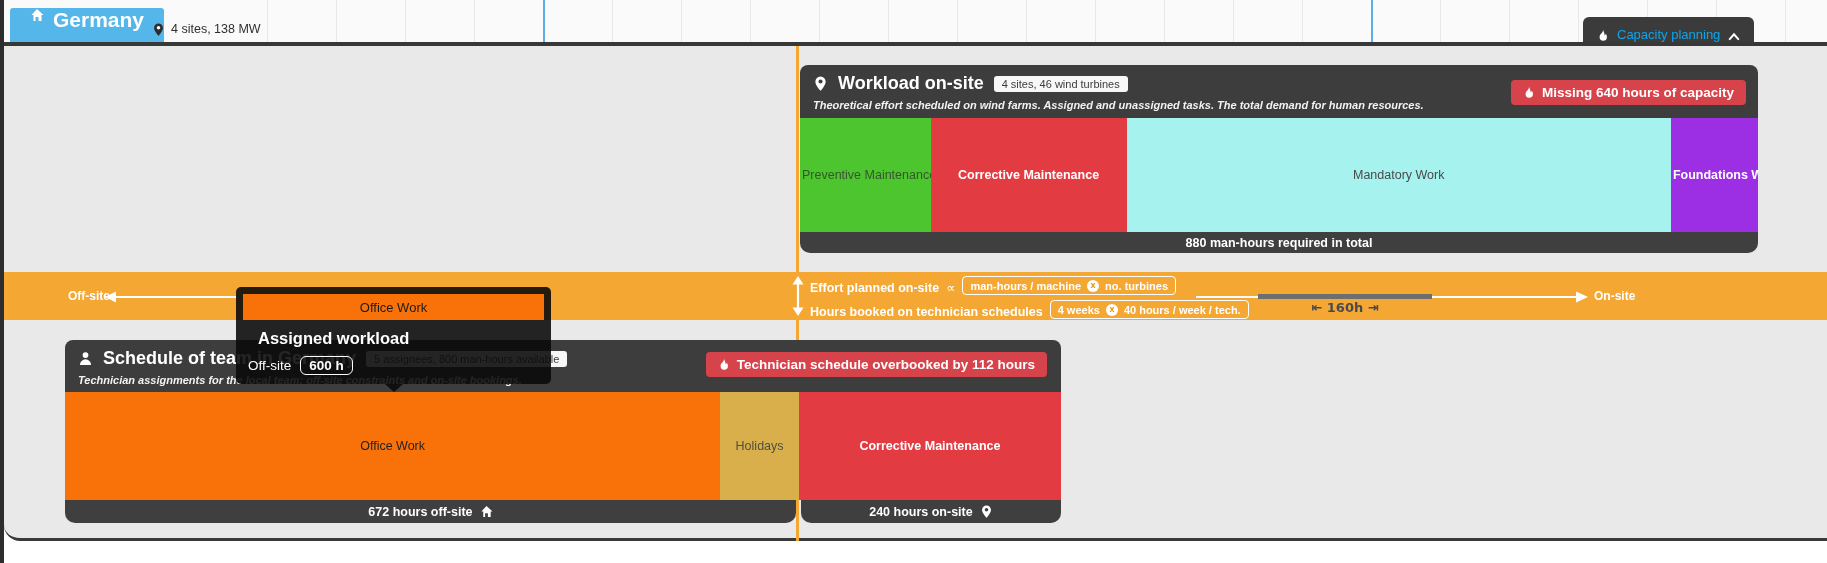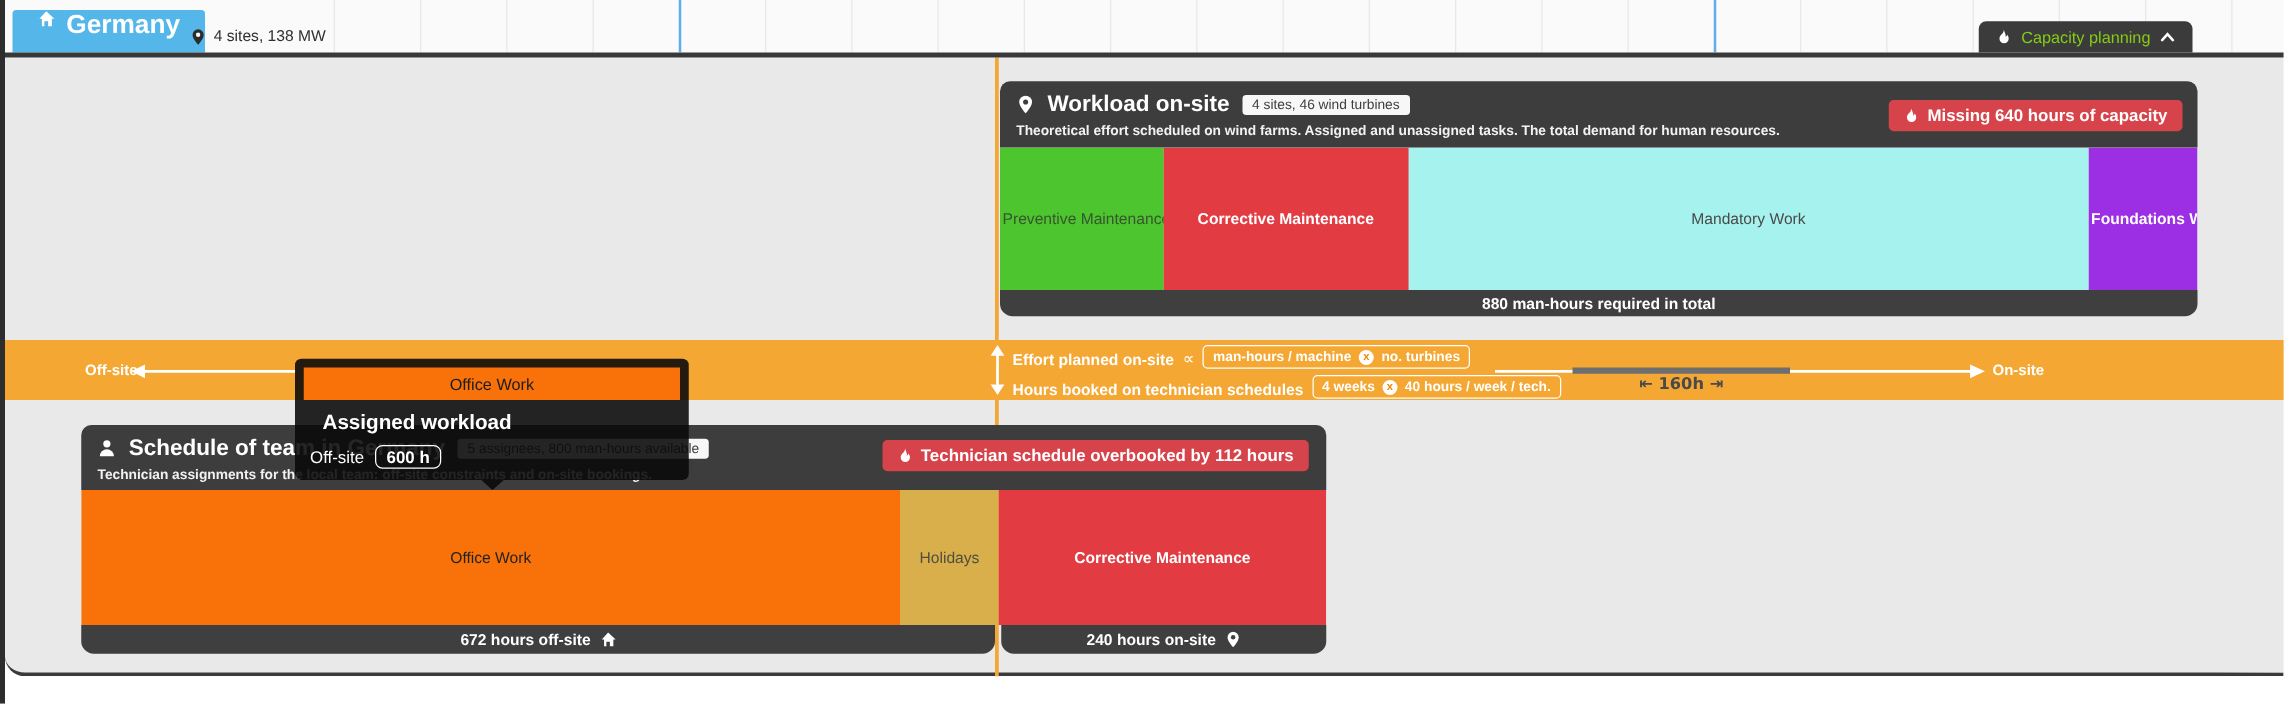"Capacity planning" .cap-tab { align-items: center -> flex-end; color: #84cc16 -> #0ea5e9 }
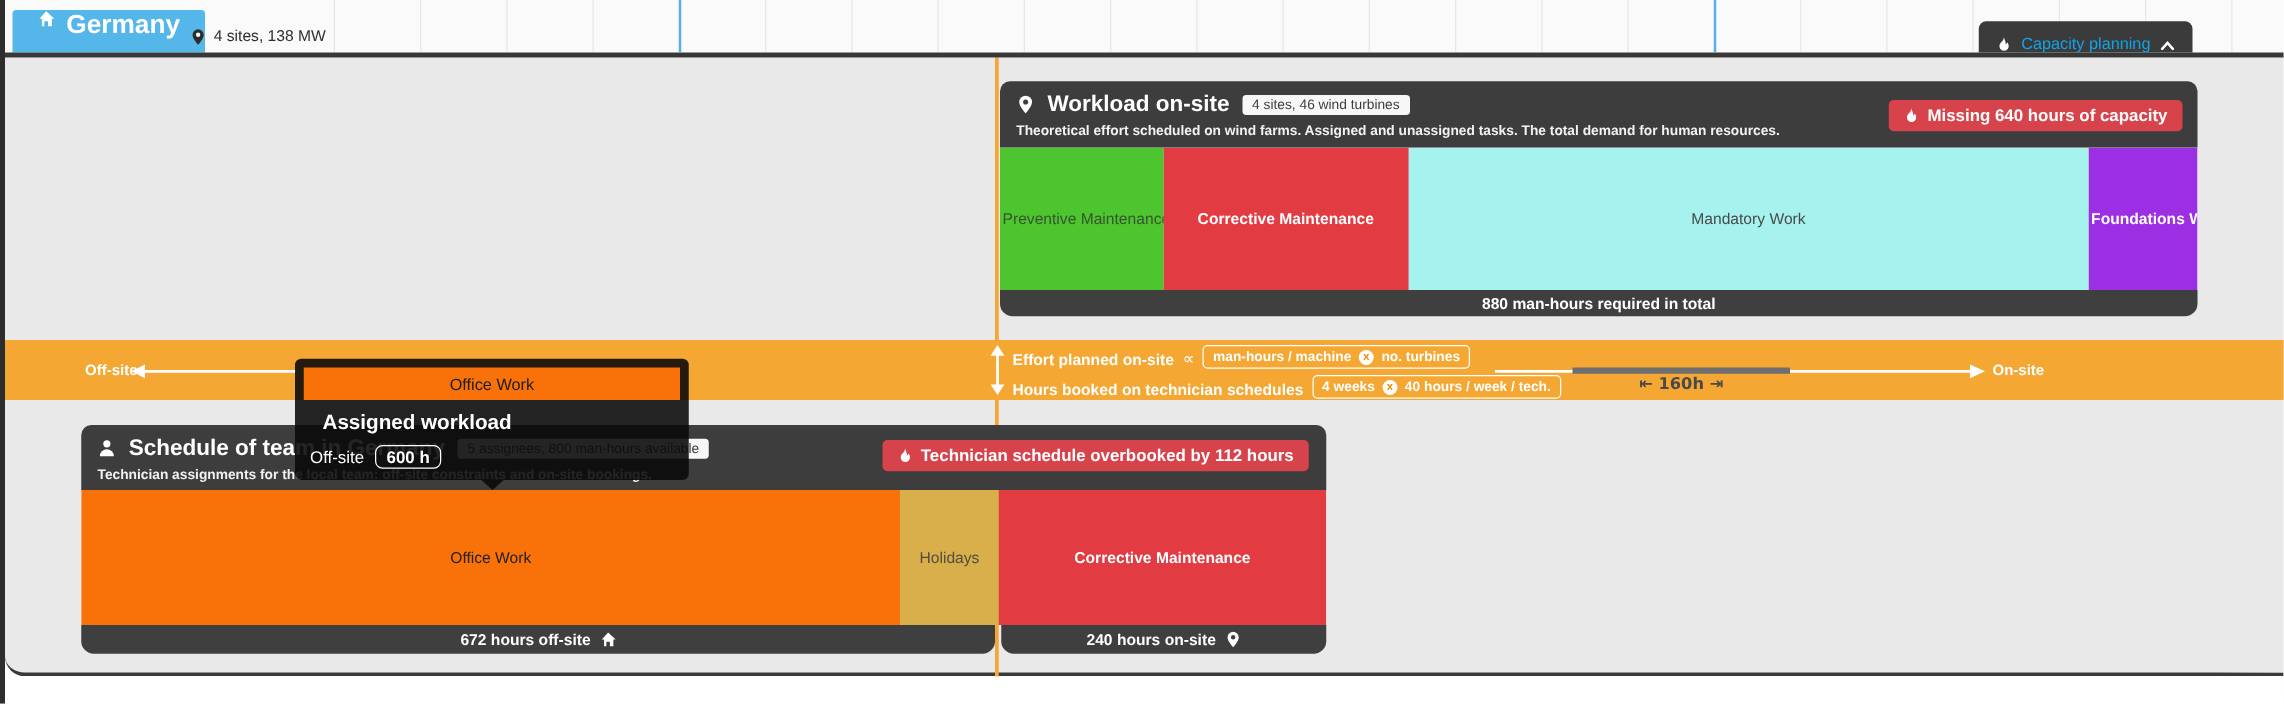"Theoretical effort scheduled on wind" .psub { font-style: none -> italic }
